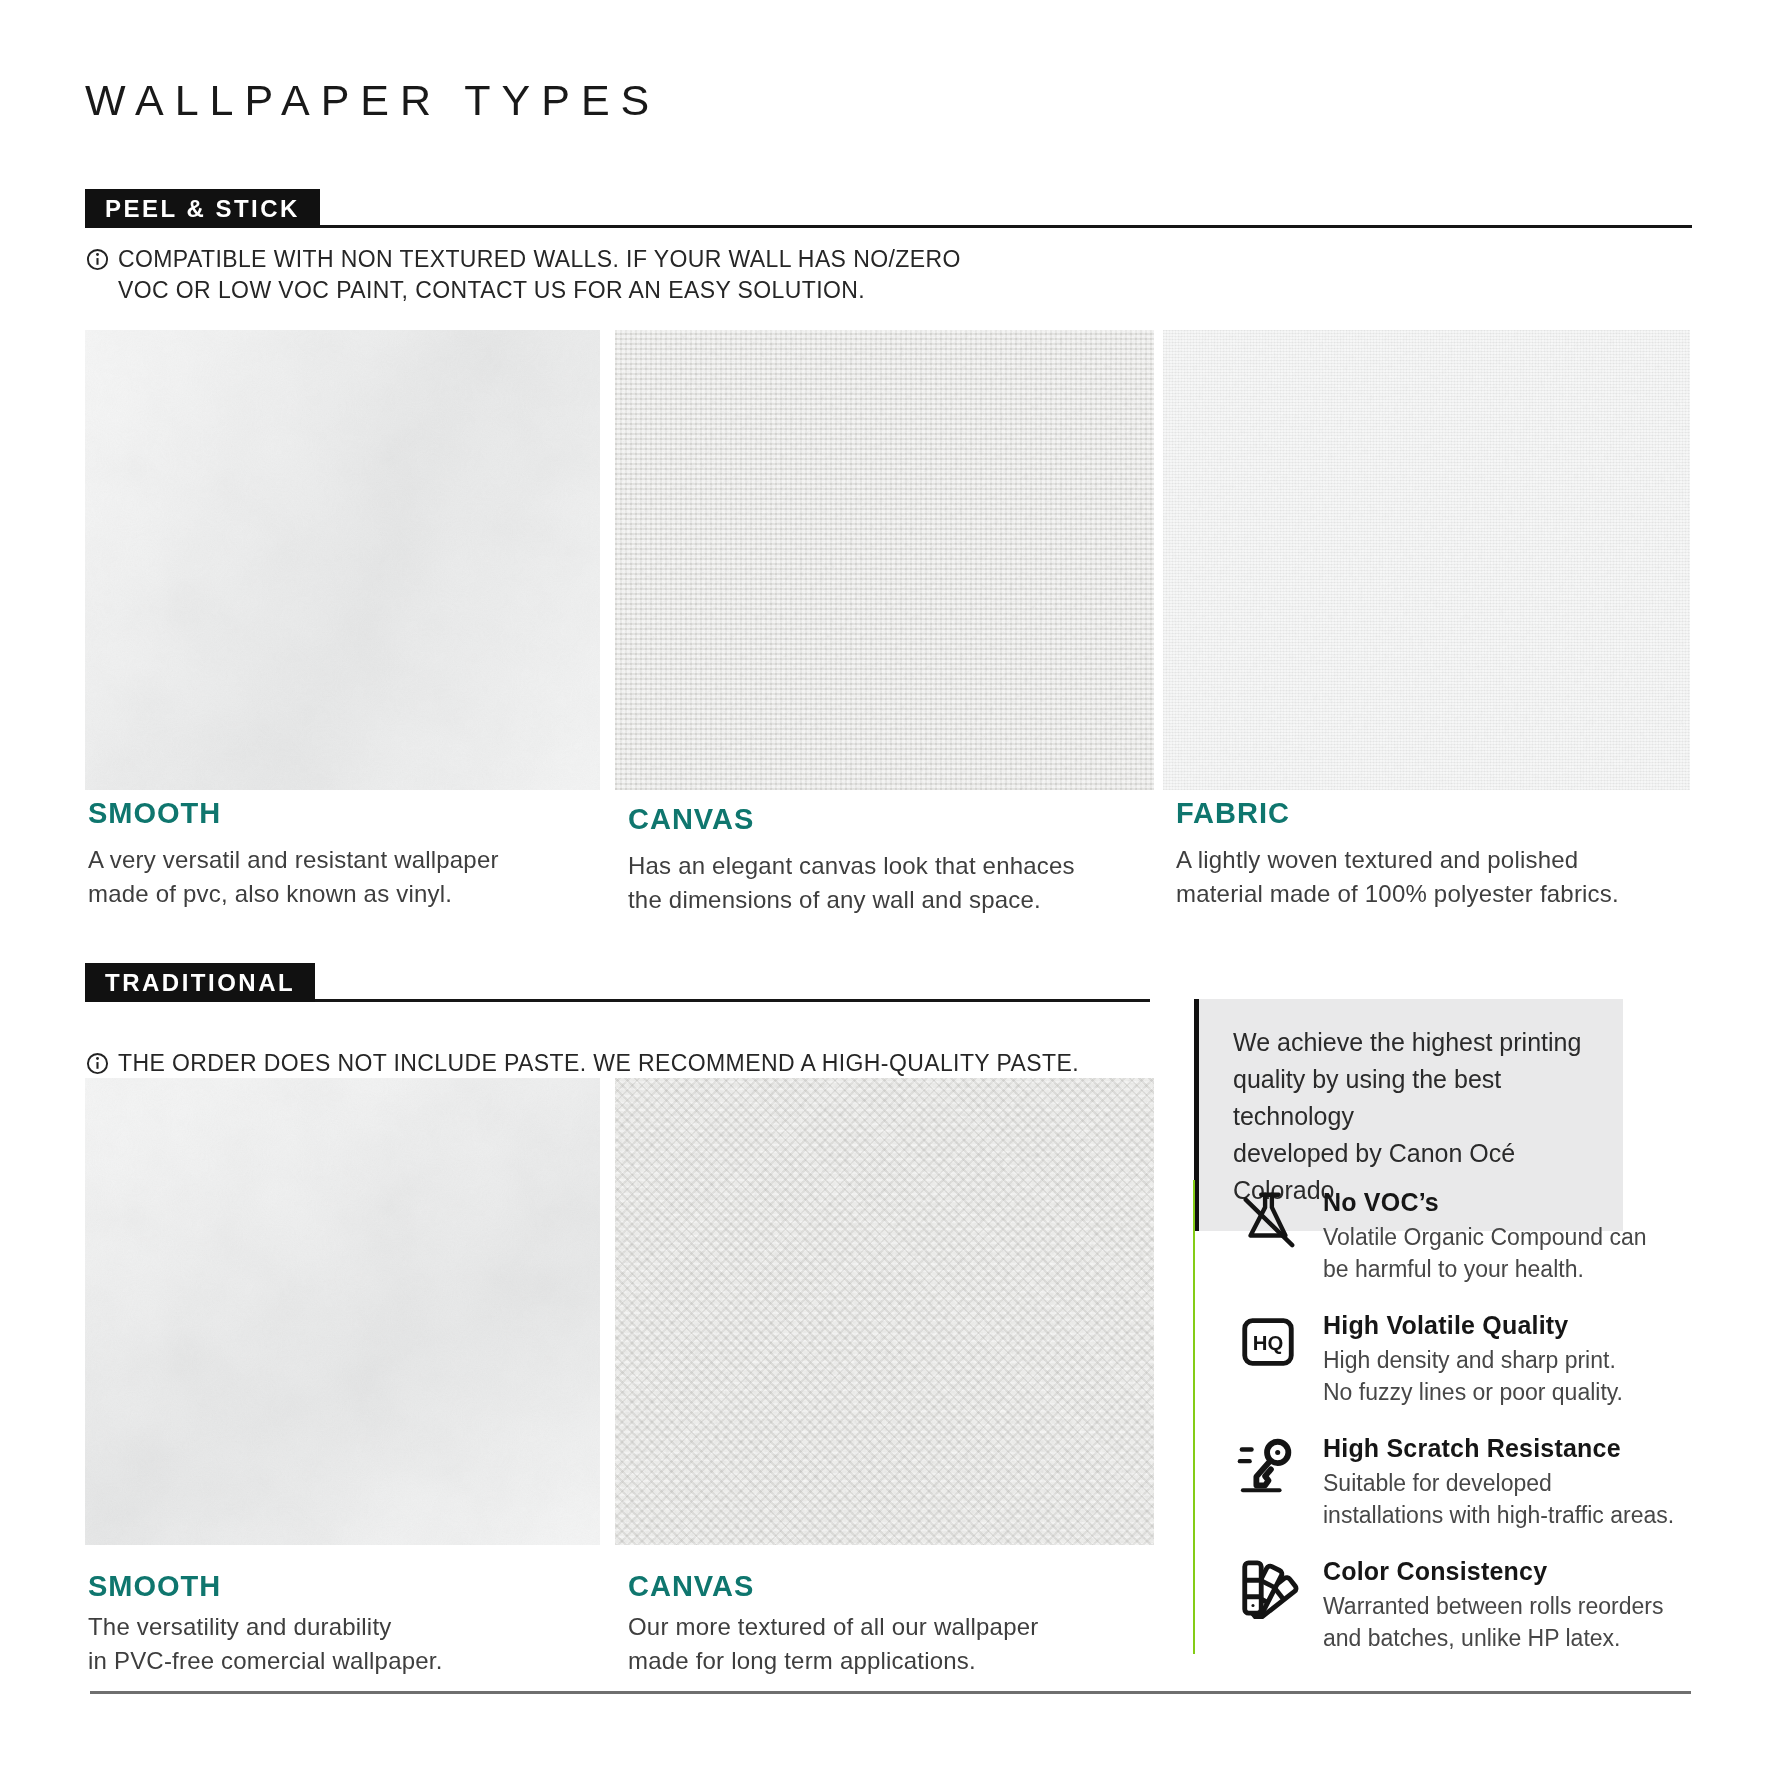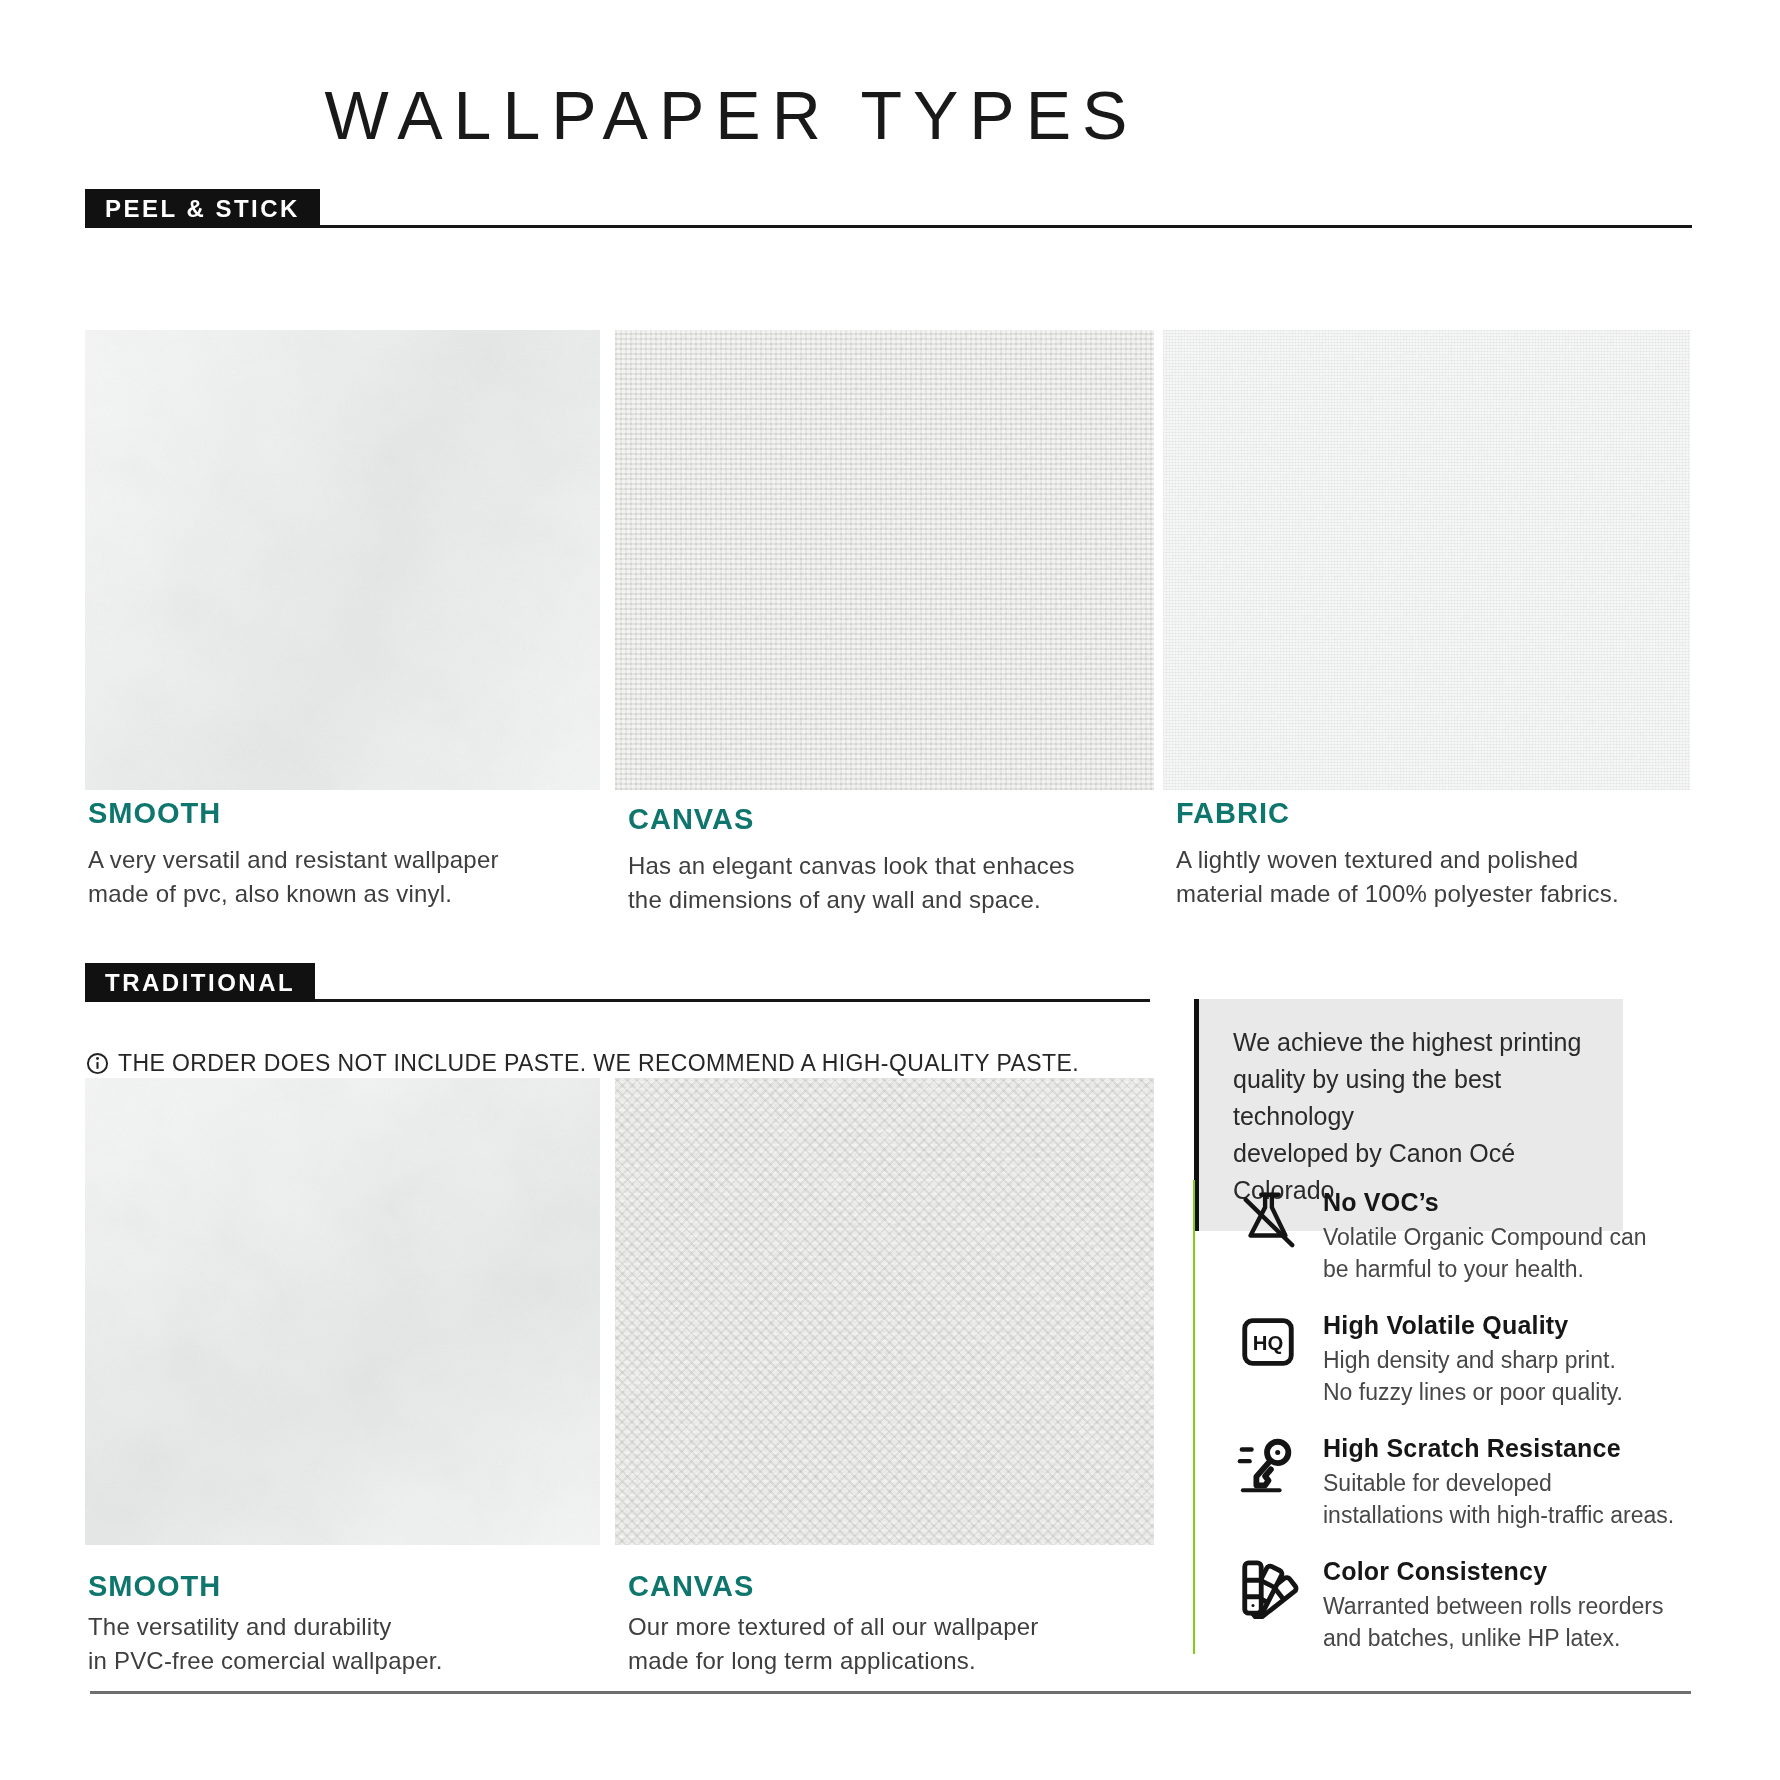"WALLPAPER TYPES" .page-title { font-size: 68px -> 43px; left: 69px -> 85px; text-align: center -> none }
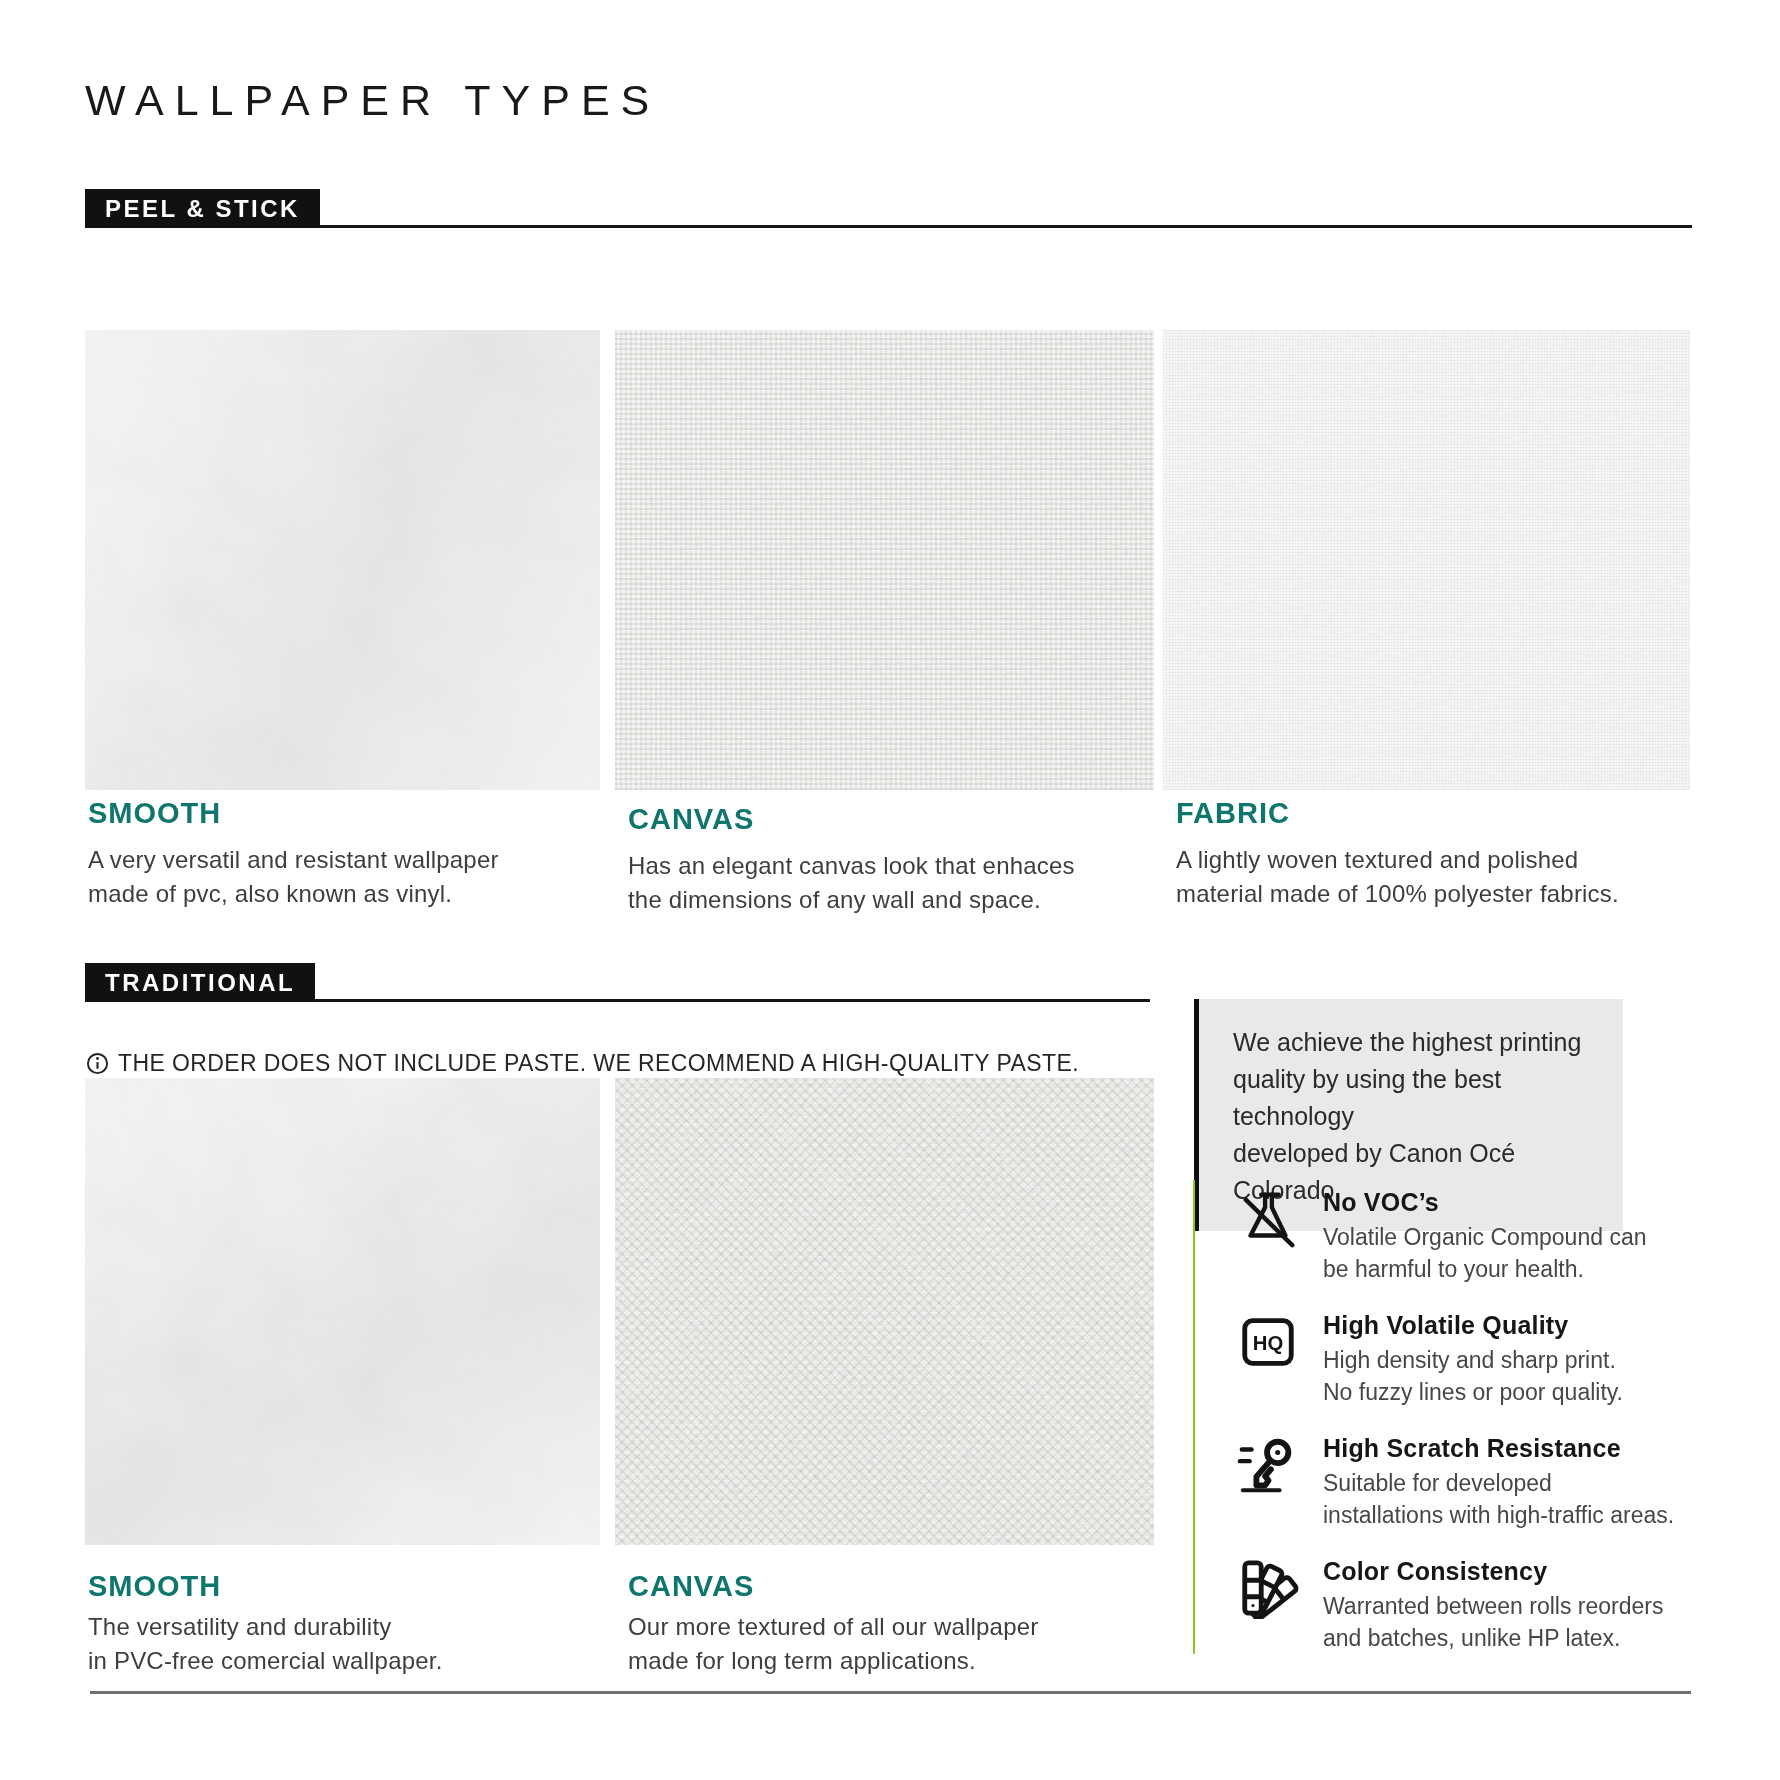"COMPATIBLE WITH NON TEXTURED WALLS." div.abs { html: none -> <div> <svg> <circle></circle> <line></line> <circle></circle> </svg> <div>COMPATIBLE WITH NON TEXTURED WALLS. IF YOUR WALL HAS NO/ZERO VOC OR LOW VOC PAINT, CONTACT US FOR AN EASY SOLUTION.</div> </div> }
